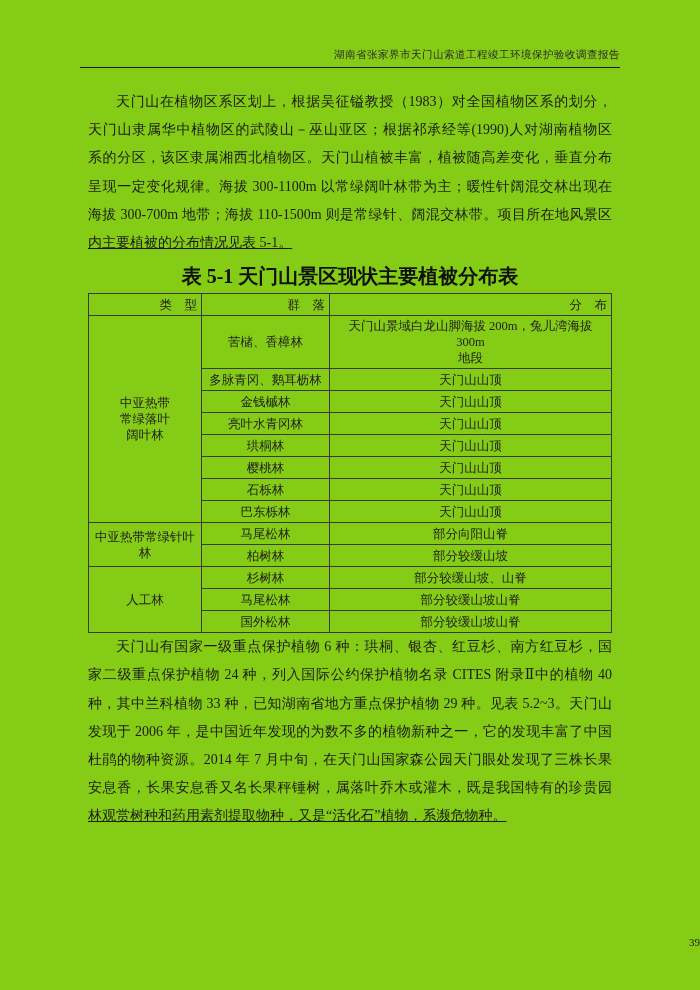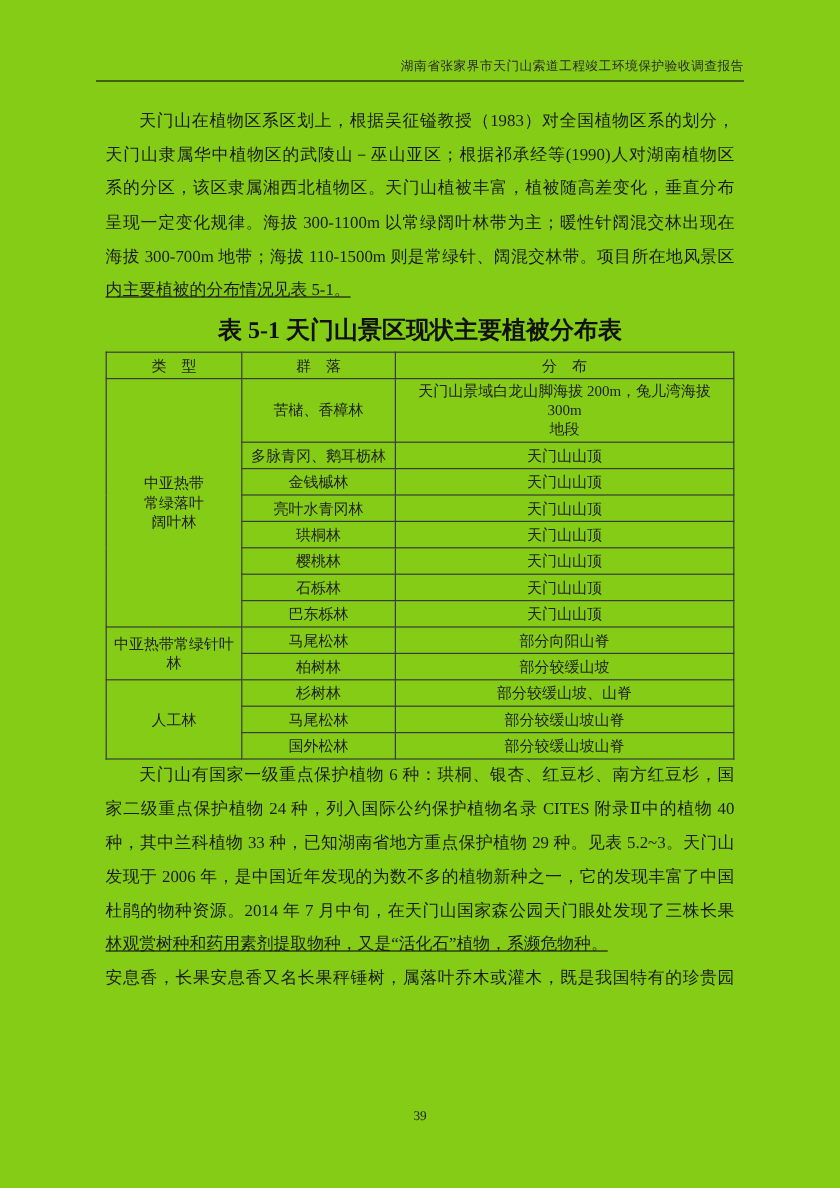"类 型" table.veg th { text-align: none -> right }
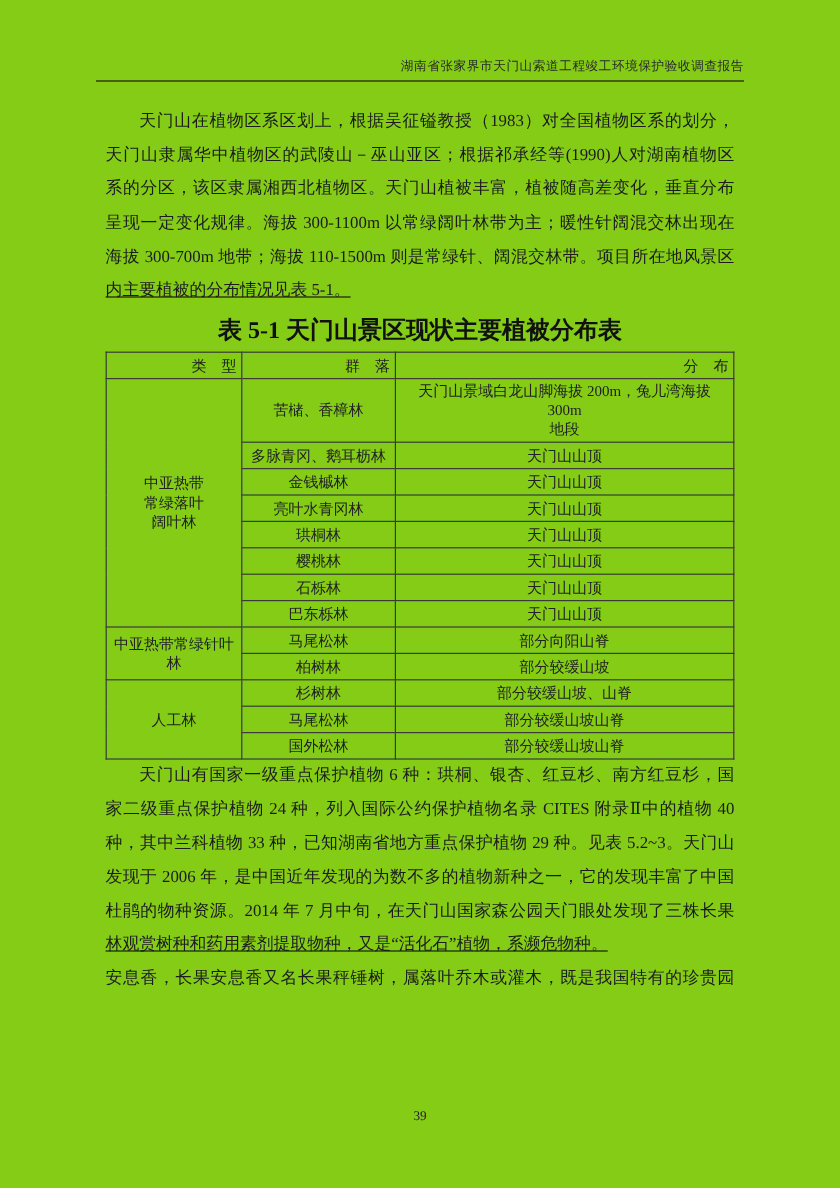"林观赏树种和药用素剂提取物种，又是“活化石”植物，系濒危物种。" div.pline { order: before "安息香，长果安息香又名长果秤锤树，属落叶乔木或灌木，既是我国特有的珍贵园" -> after "安息香，长果安息香又名长果秤锤树，属落叶乔木或灌木，既是我国特有的珍贵园" }
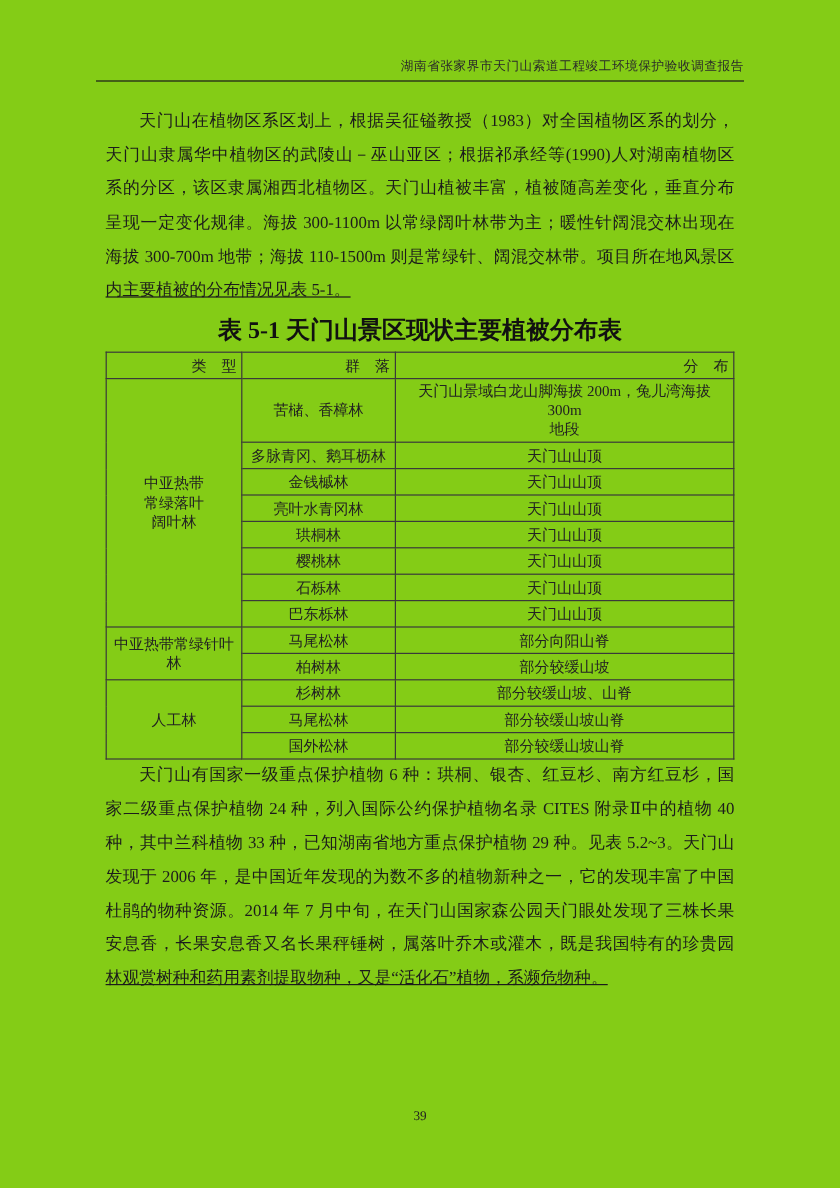"39" .page-number { bottom: 54px -> 42px; text-align: center -> right }
